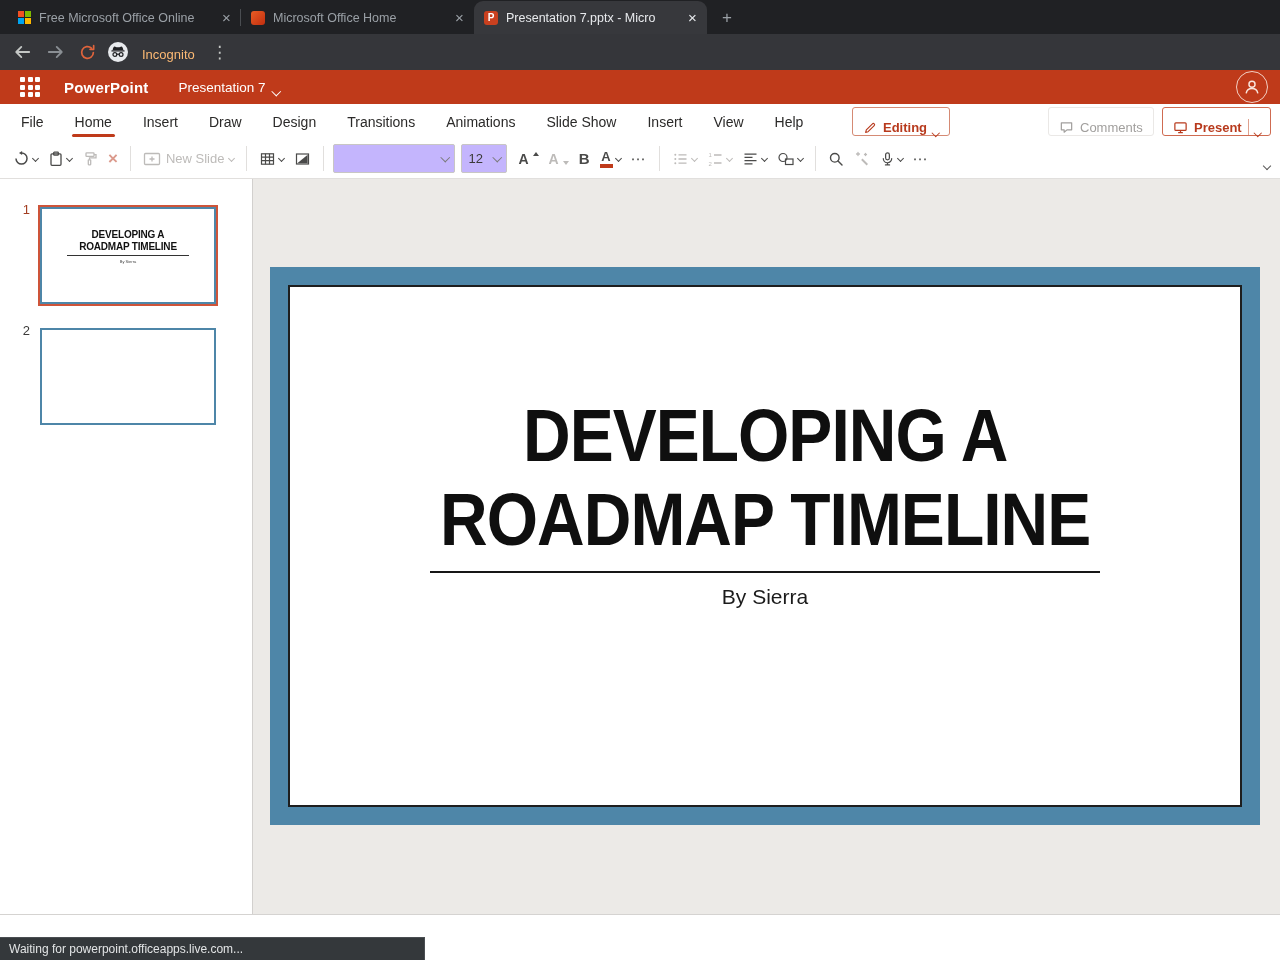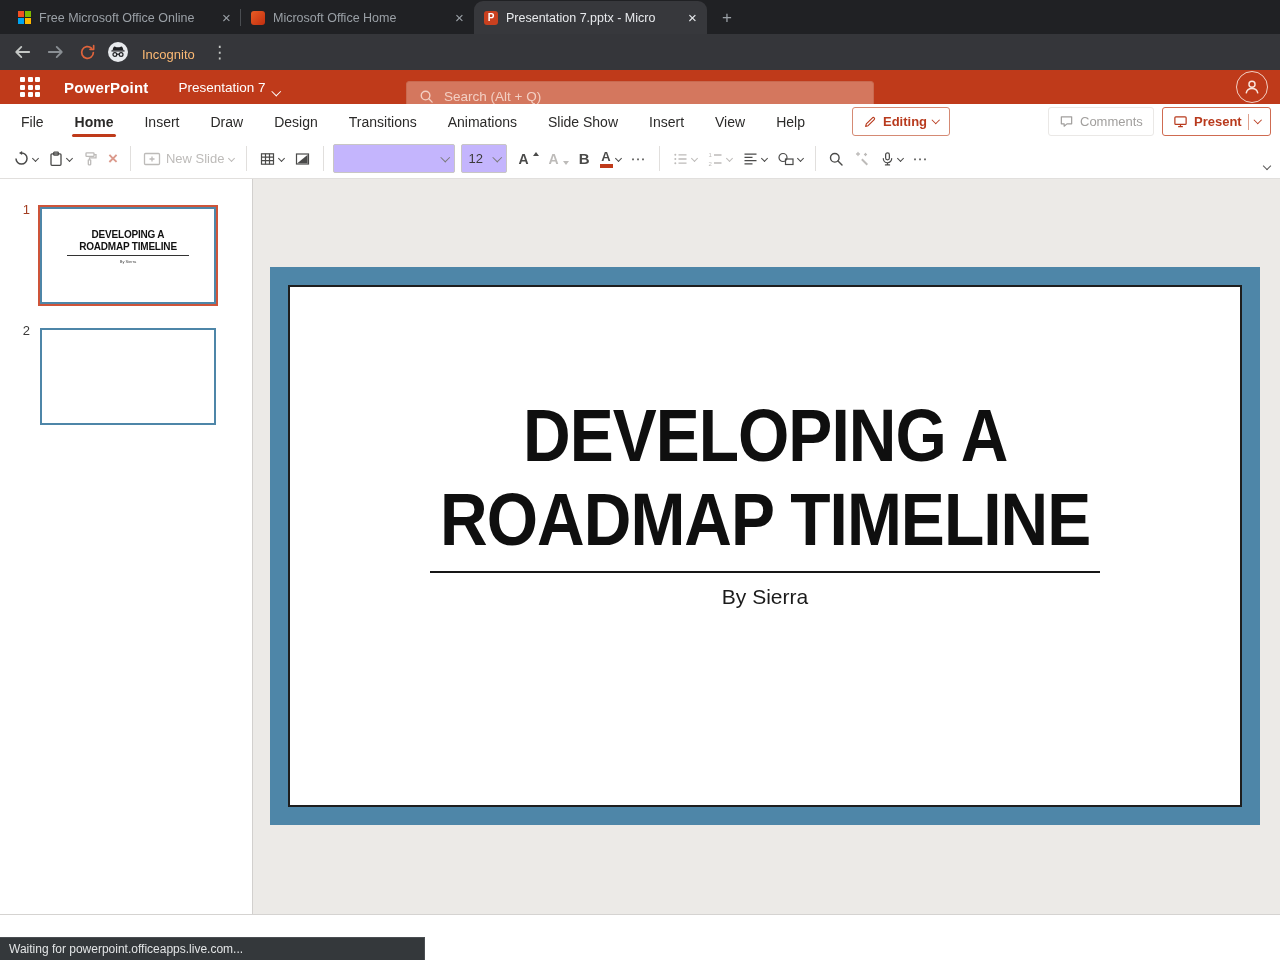"Search (Alt + Q)" div.hsearch { html: <div> <span> <svg> <circle></circle> <path></path> </svg> </span> <span>Search (Alt + Q)</span> </div> -> none }
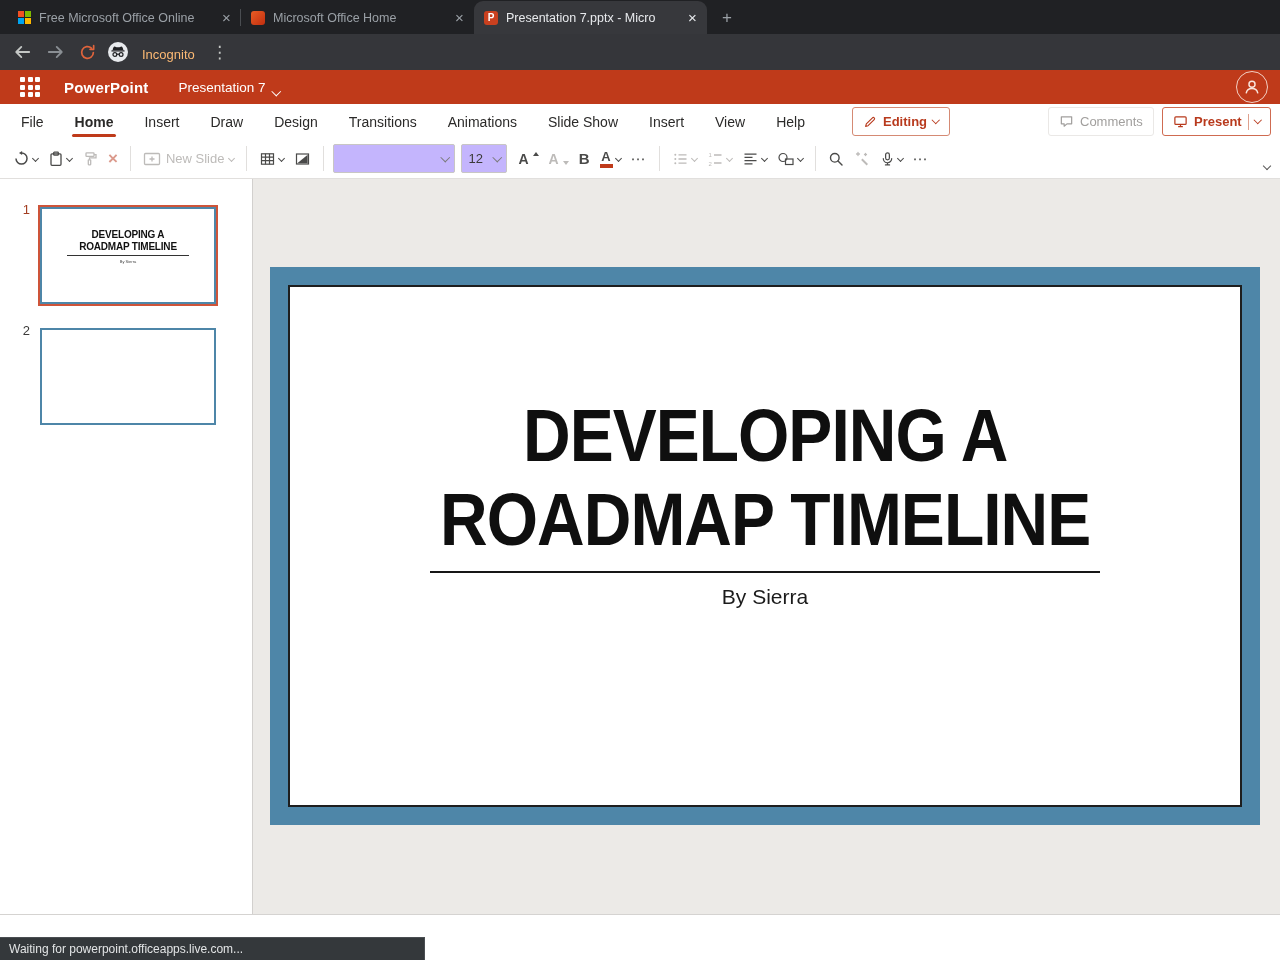"Home" .rtab.active { font-weight: 700 -> 400 }
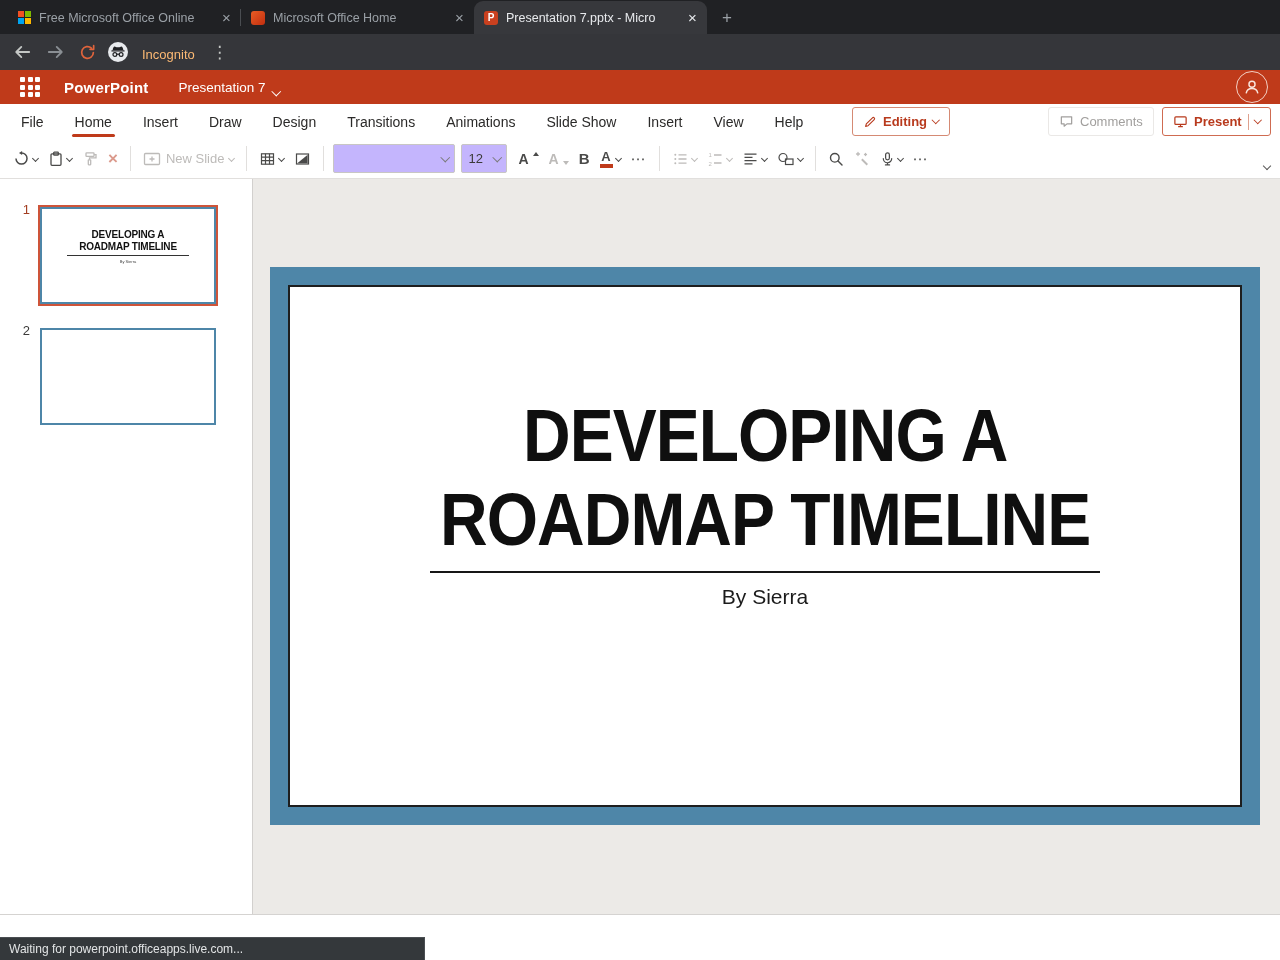"Editing" .pillbtn { align-items: center -> flex-end }
